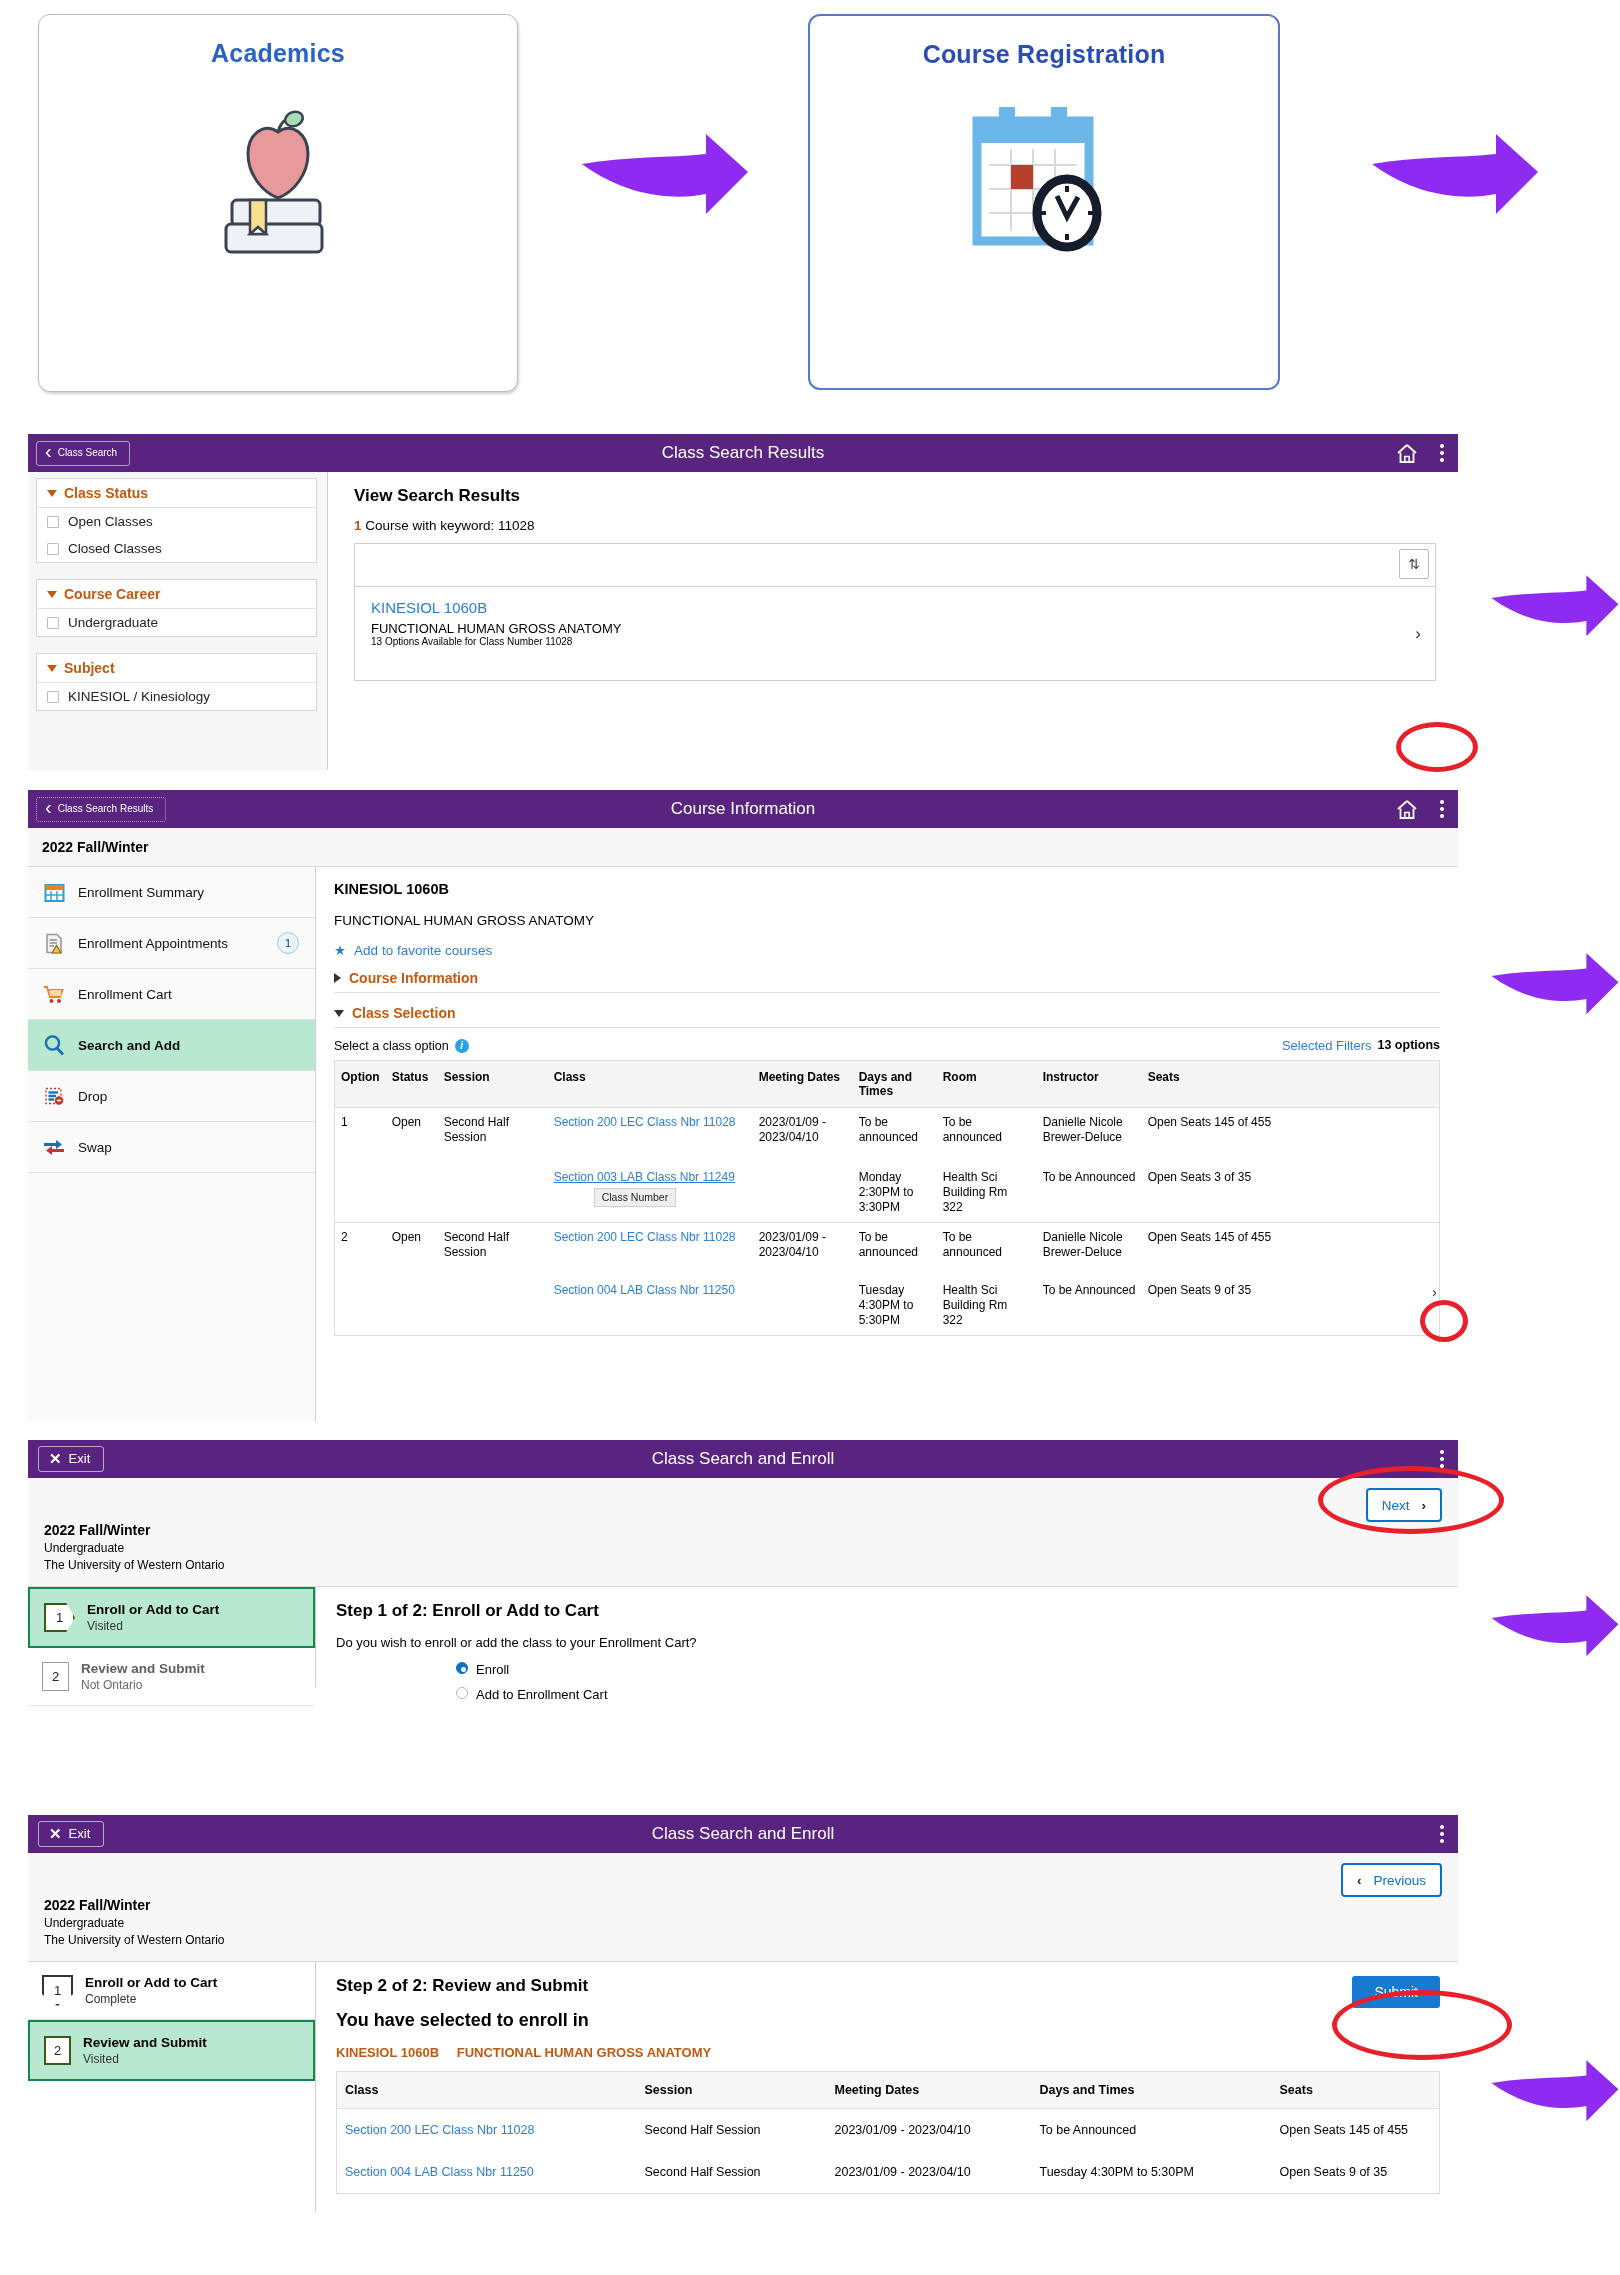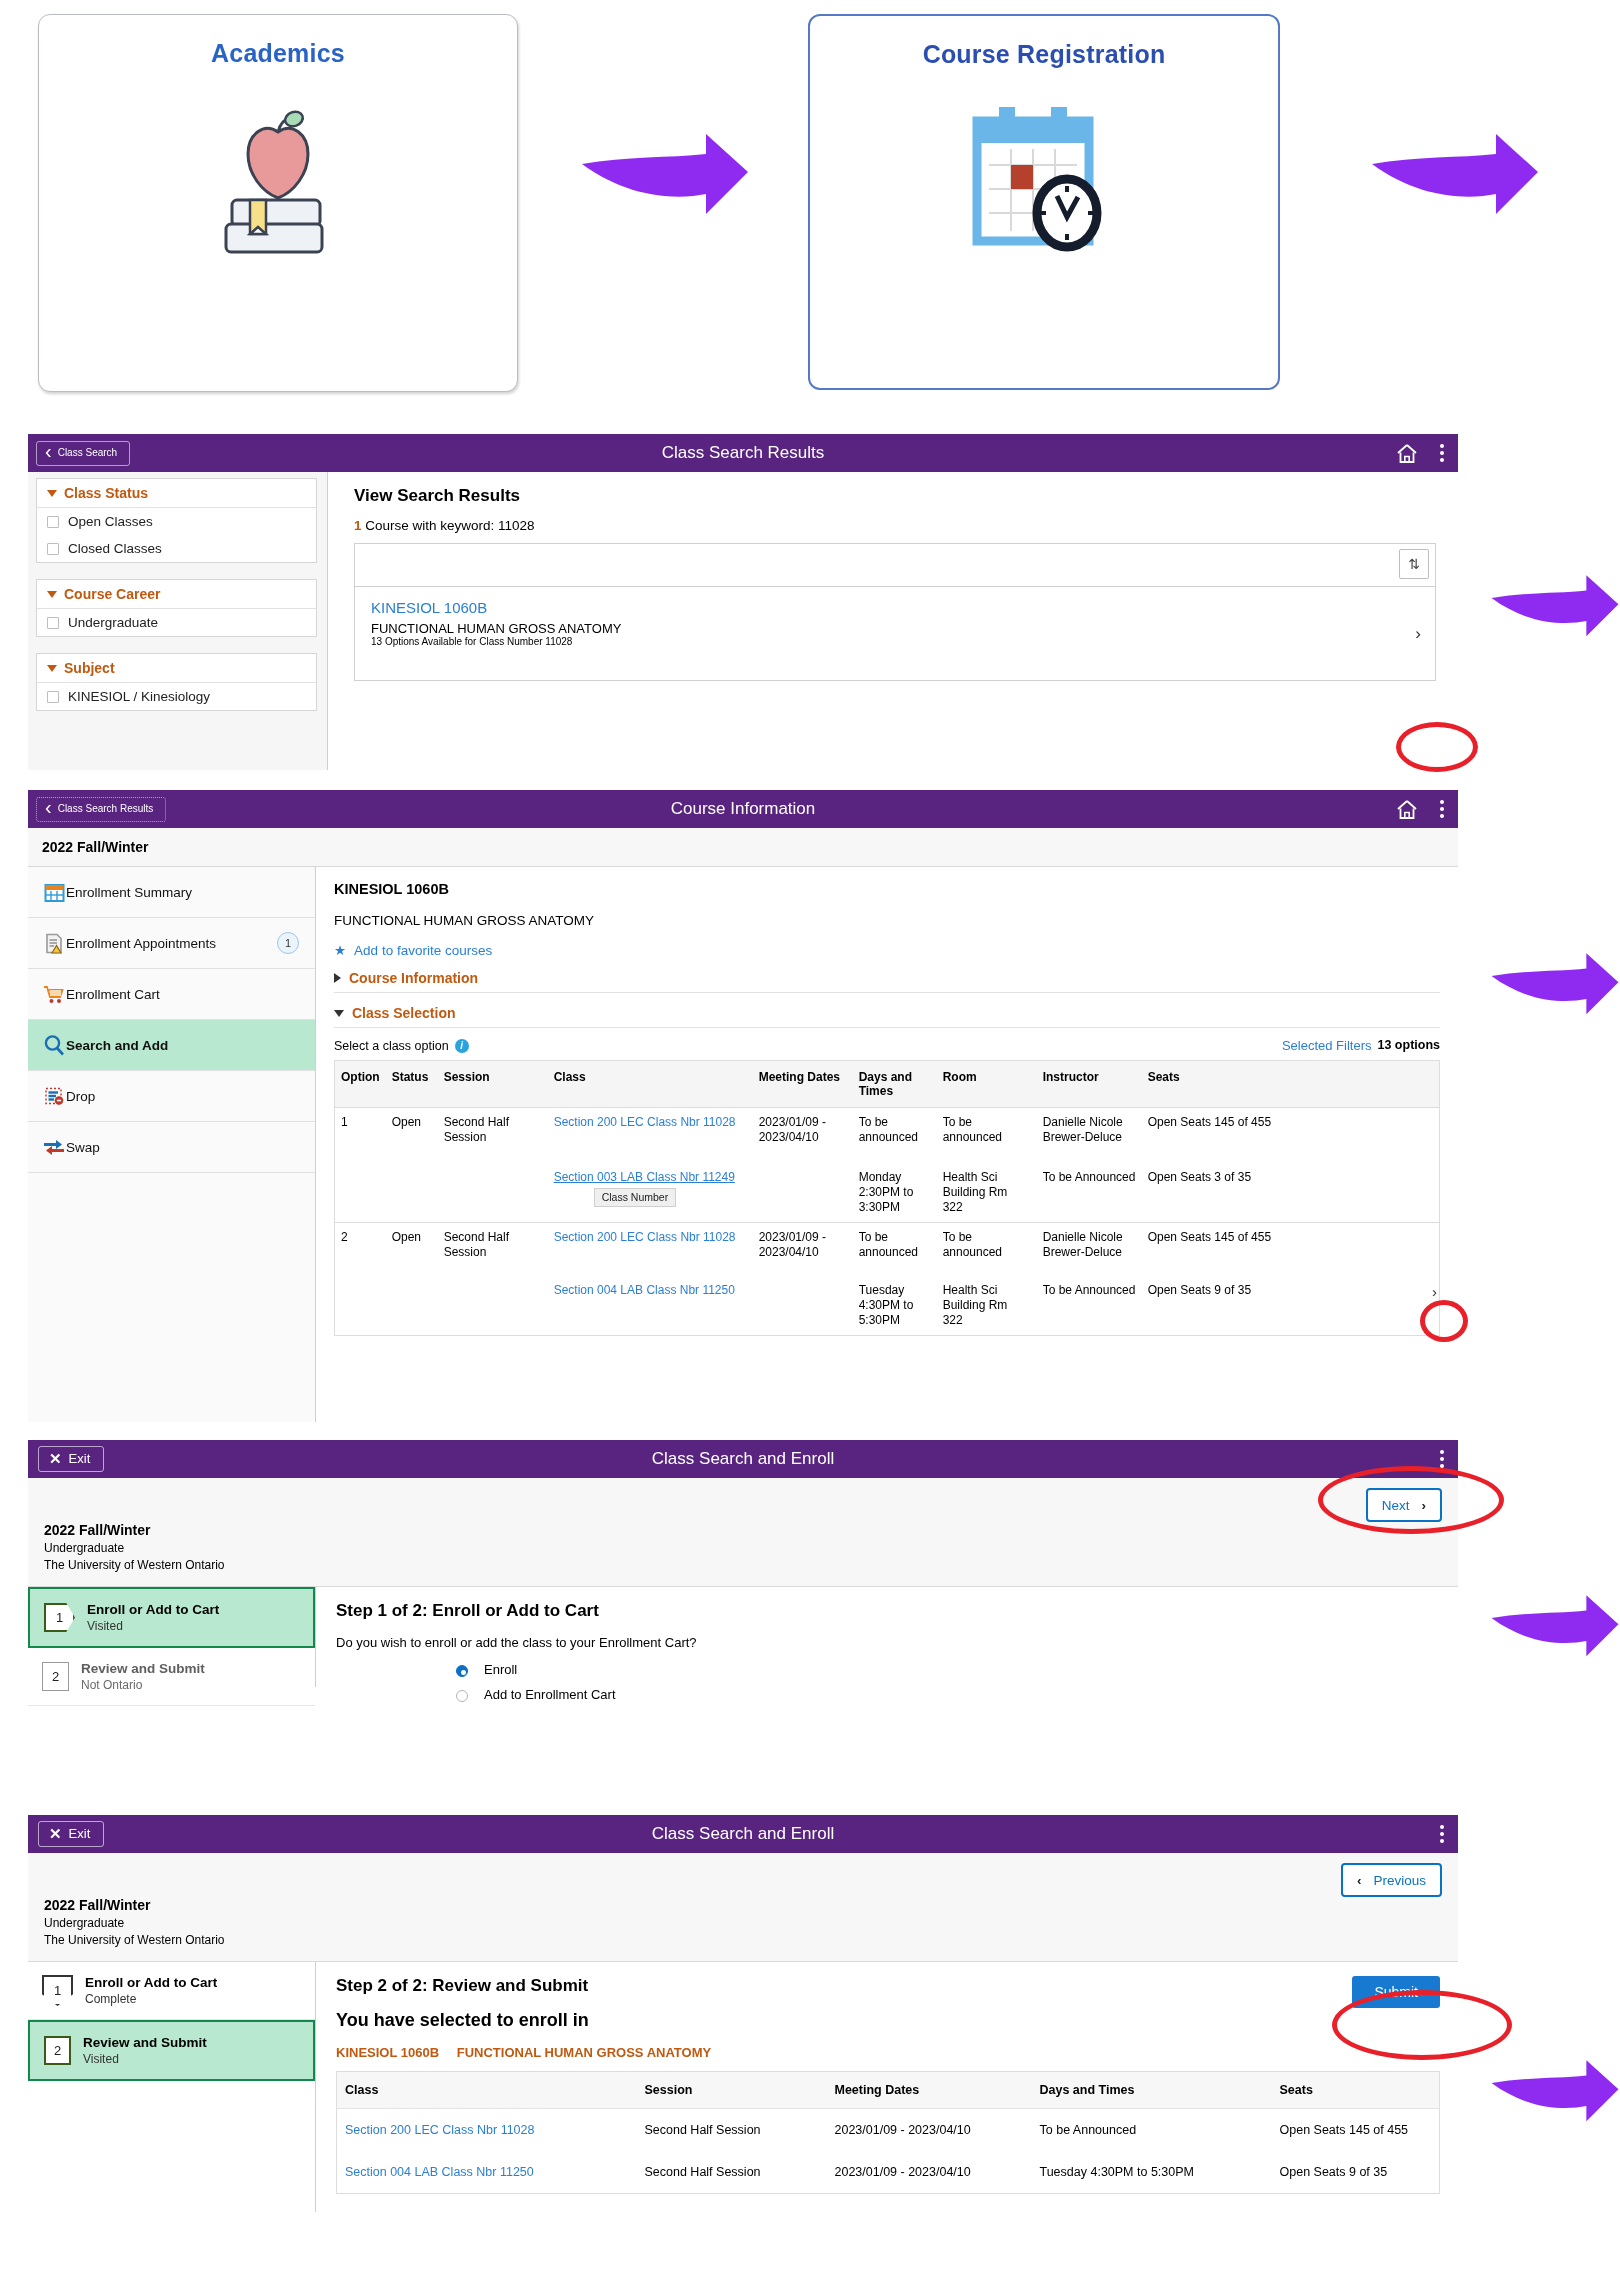"Enrollment Summary" .nav-item { gap: none -> 12px }
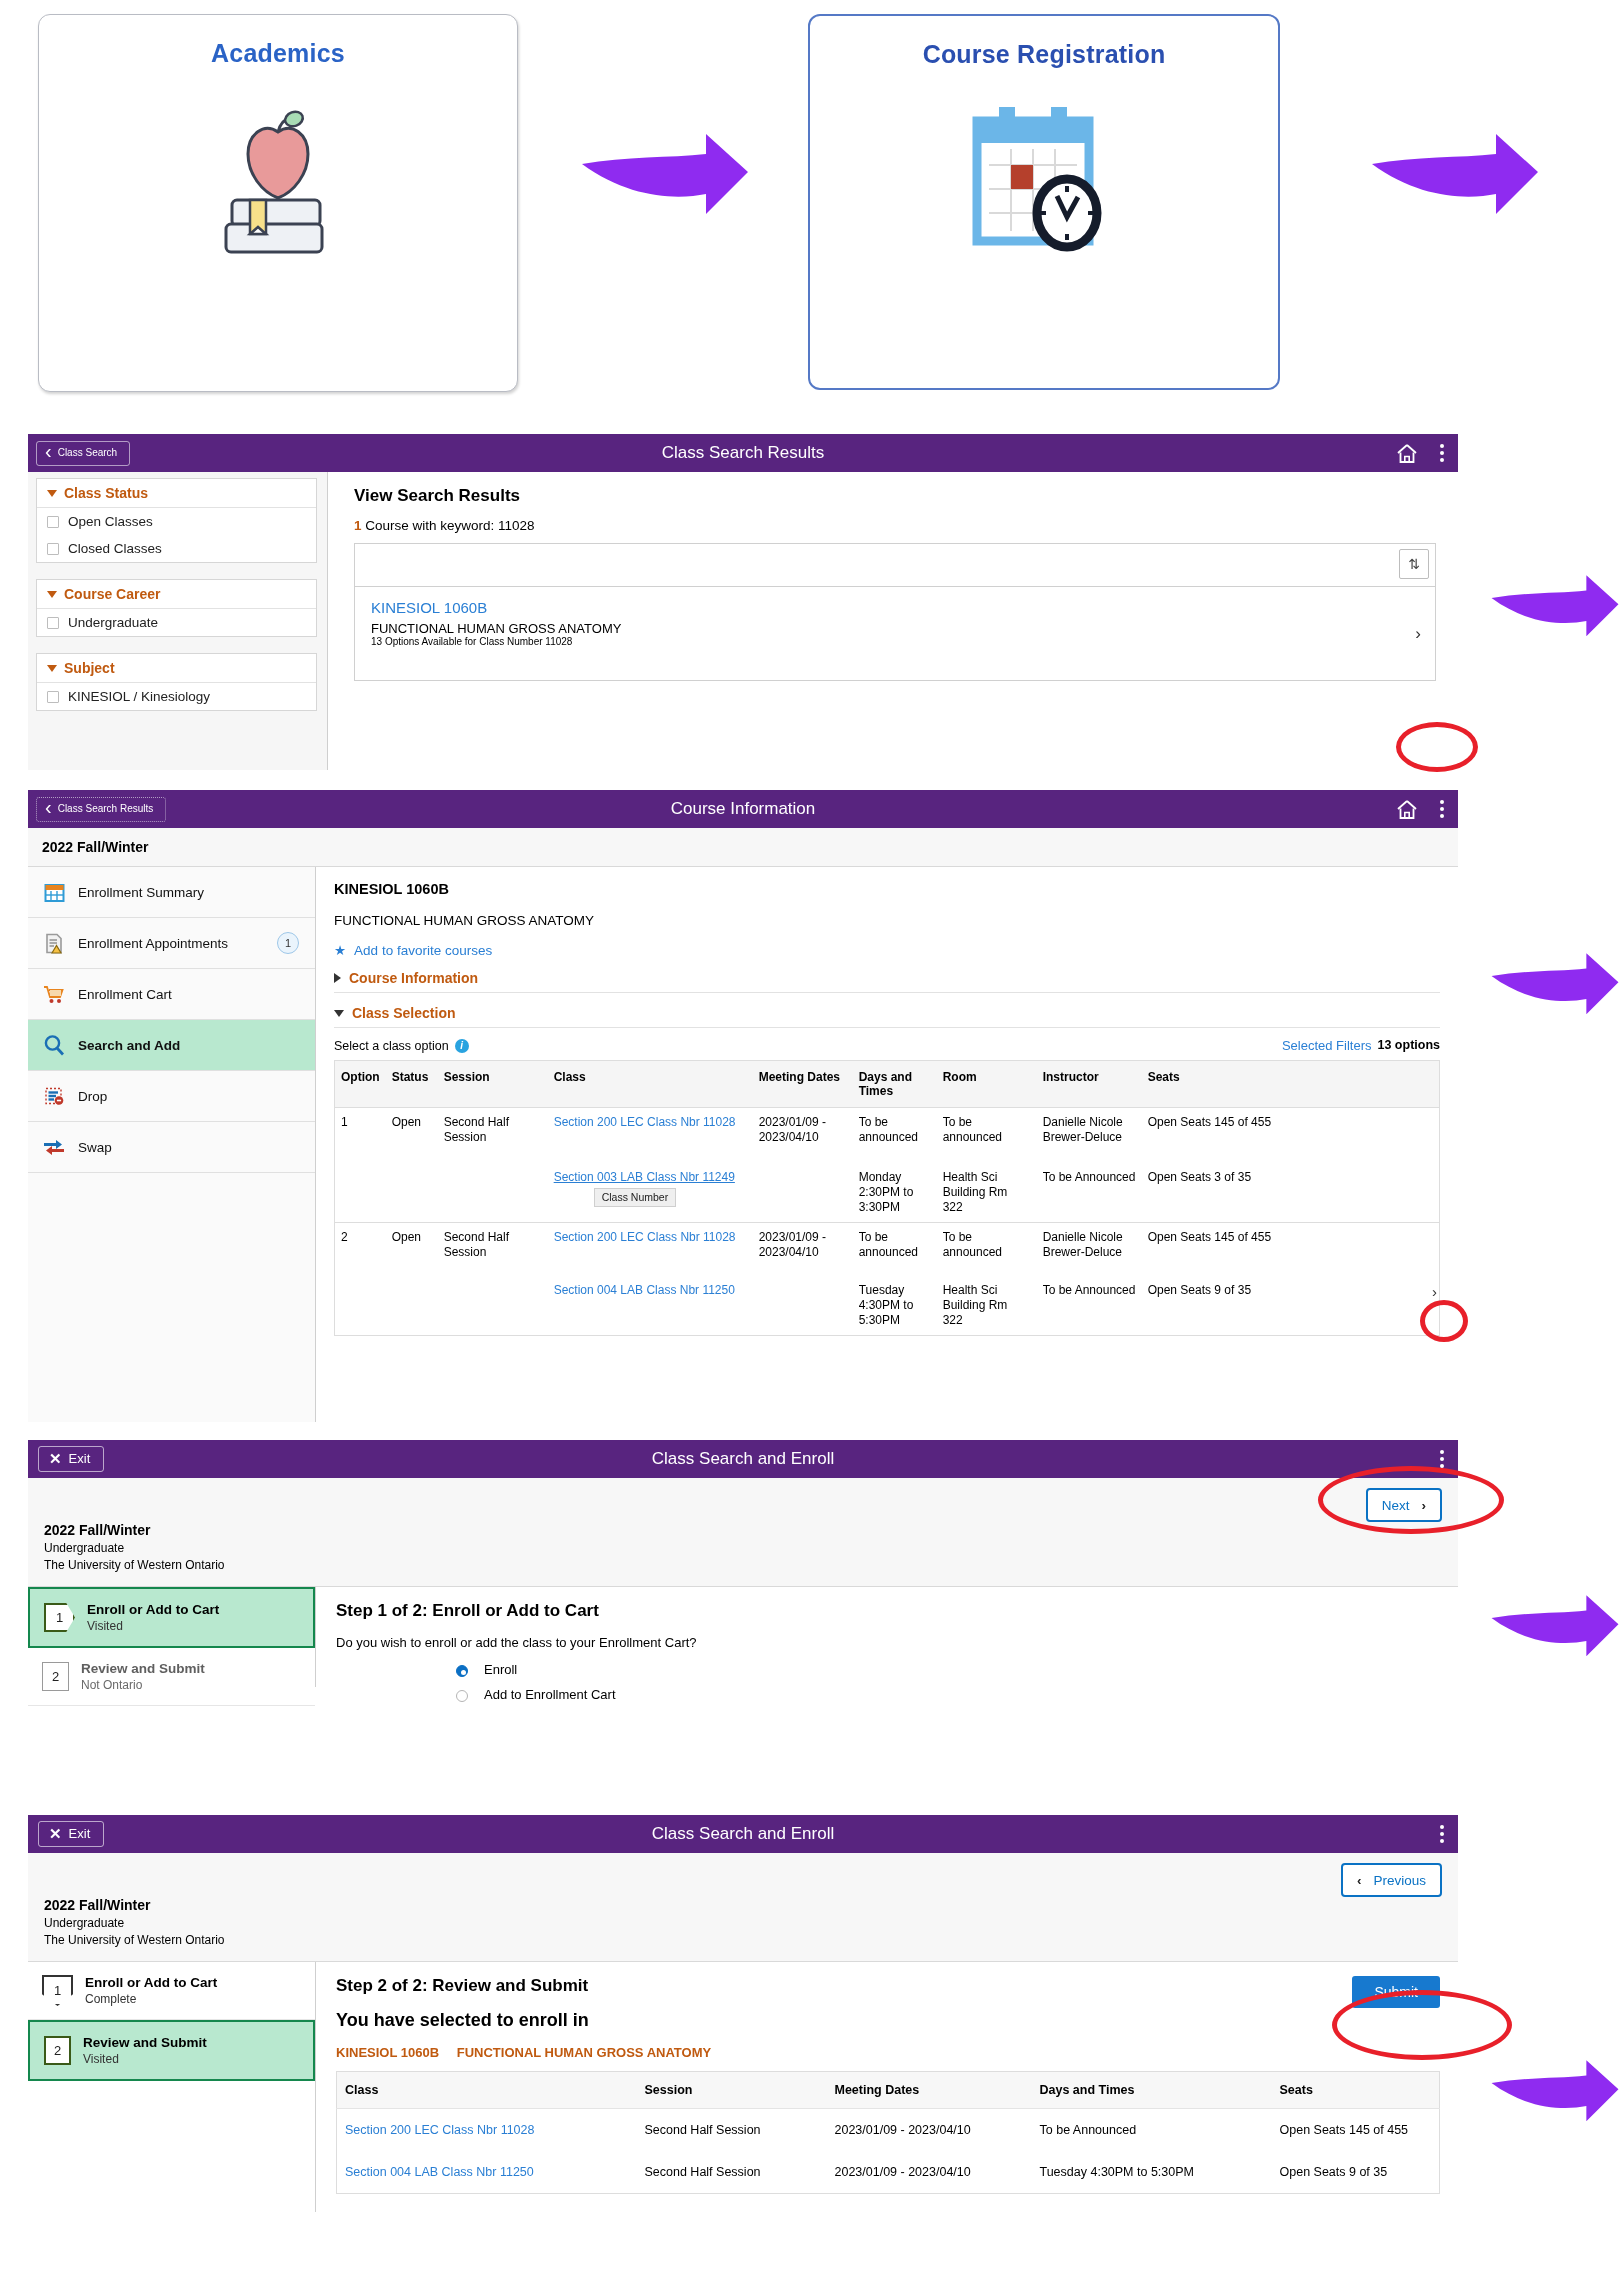"Enroll" .radio-row { align-items: flex-end -> flex-start; gap: 16px -> 8px }
